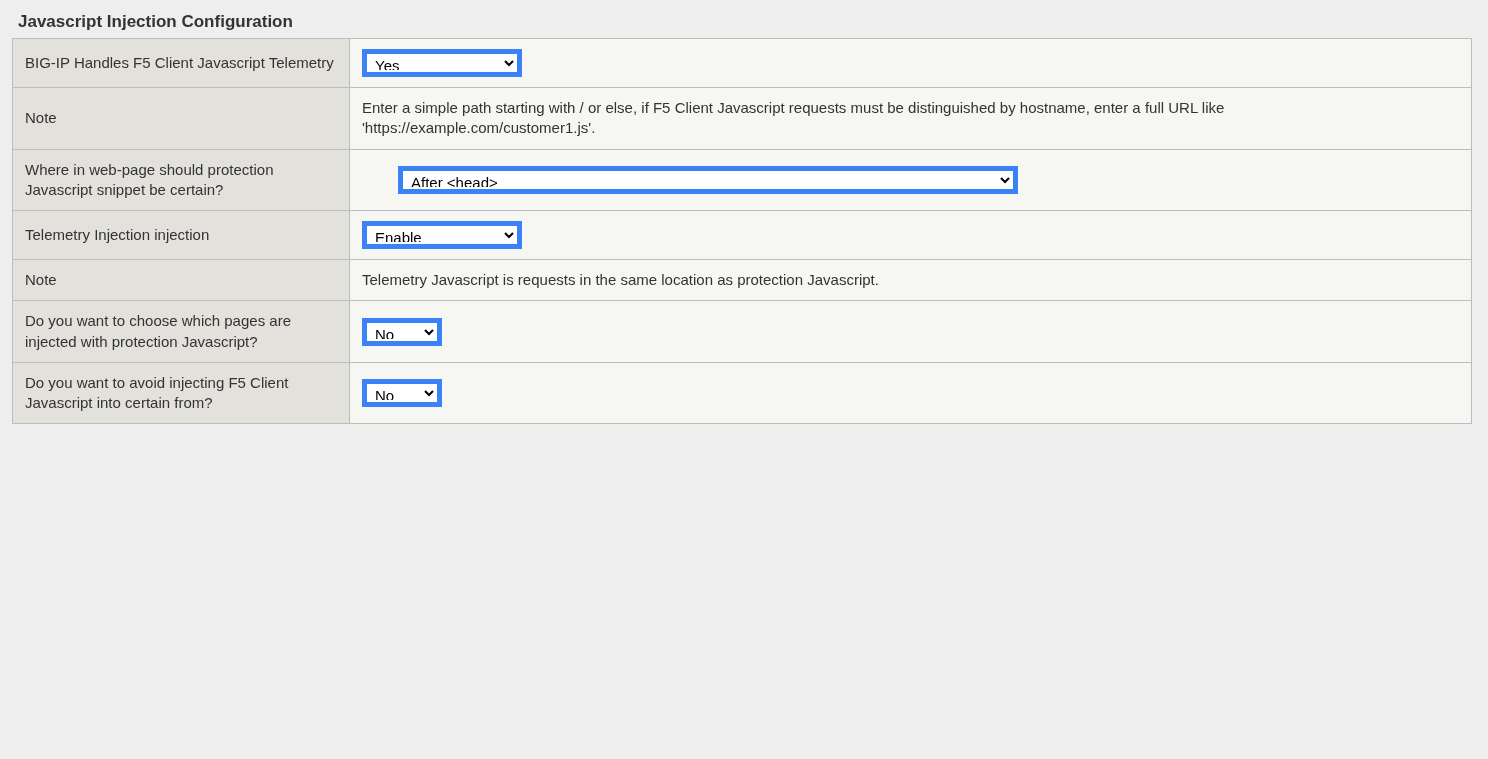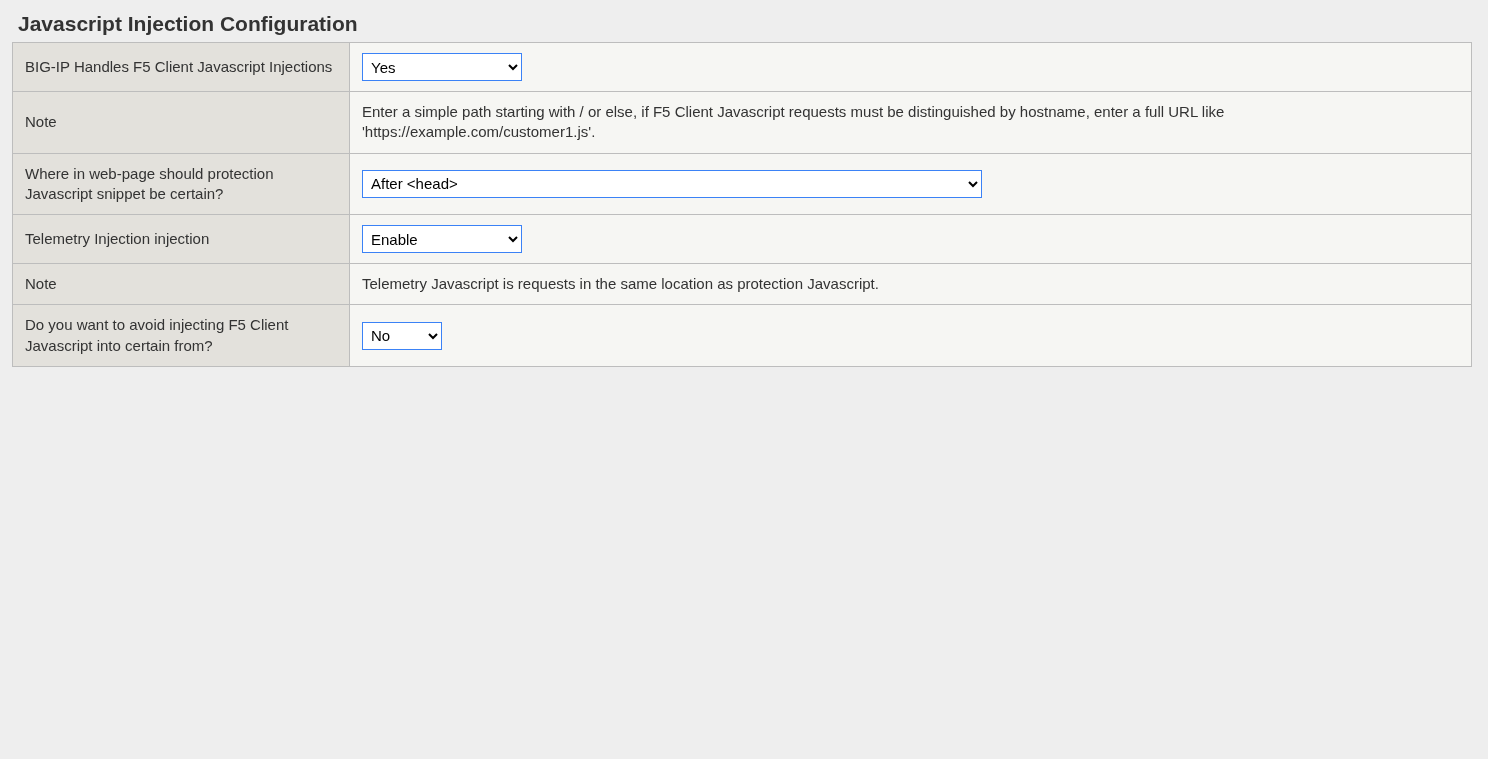"Javascript Injection Configuration" .section-title { font-size: 21px -> 17px }
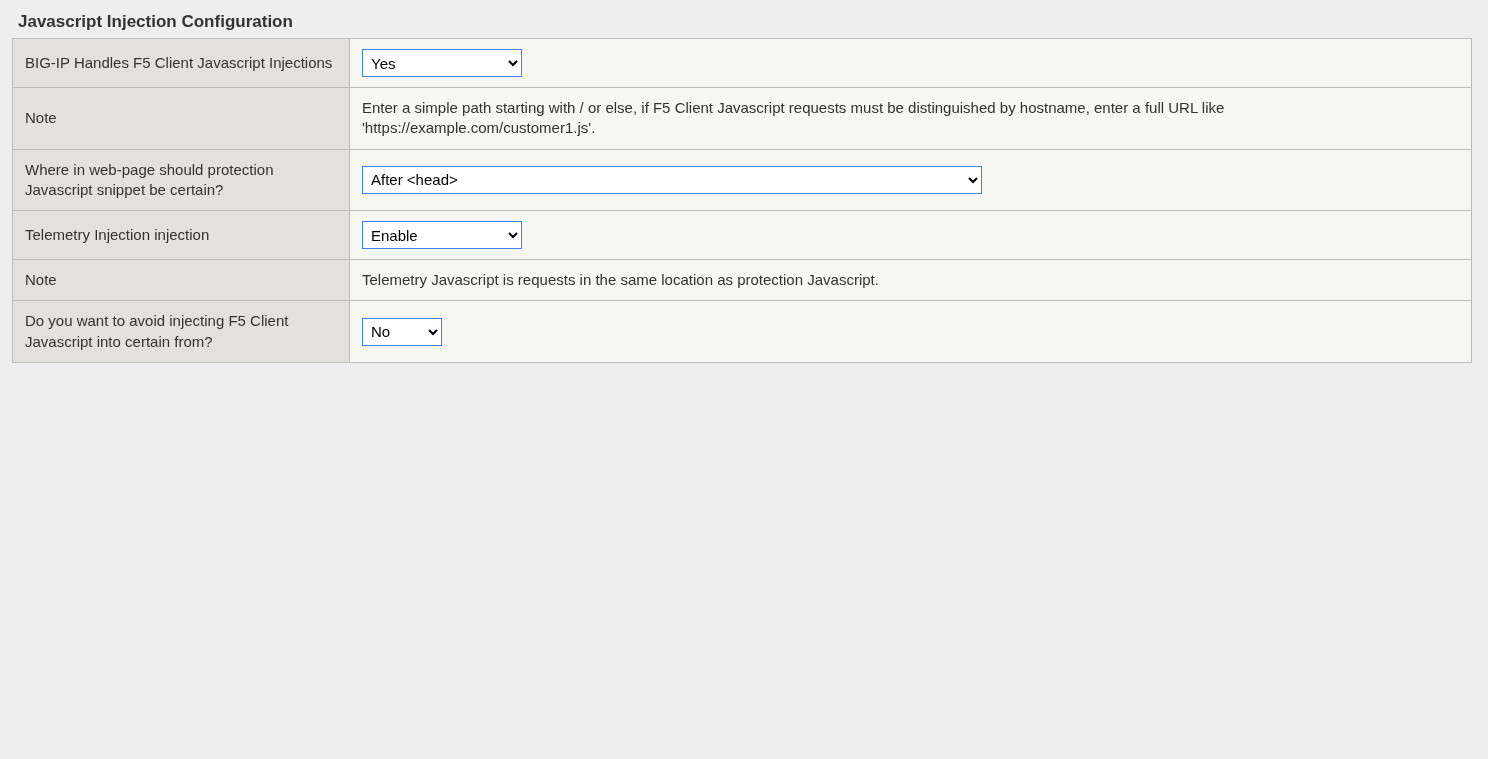"BIG-IP Handles F5 Client Javascript" td.label { text: Injections -> Telemetry }
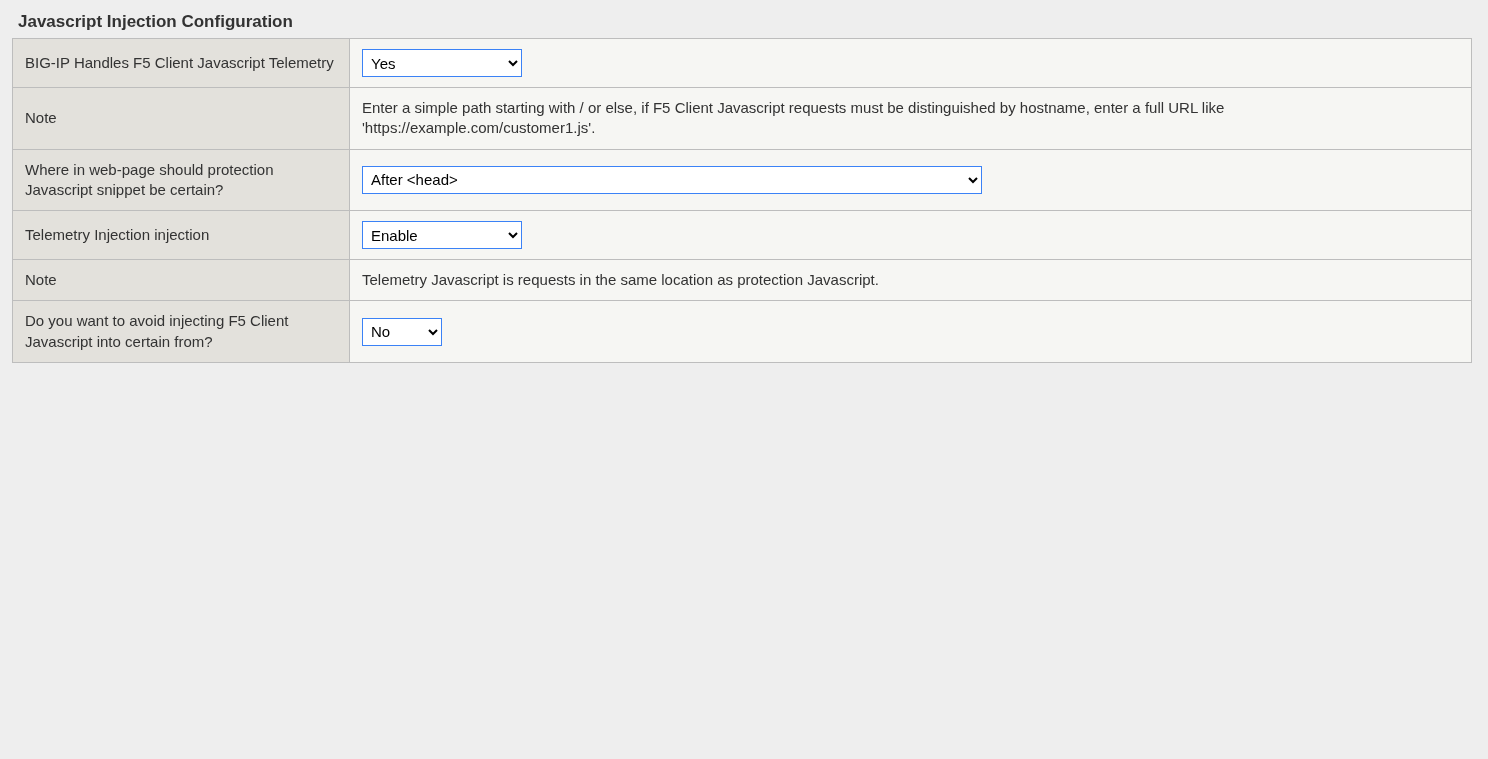"Yes" select.ctl { border: 1px solid #3b82f6 -> 5px solid #3b82f6 }
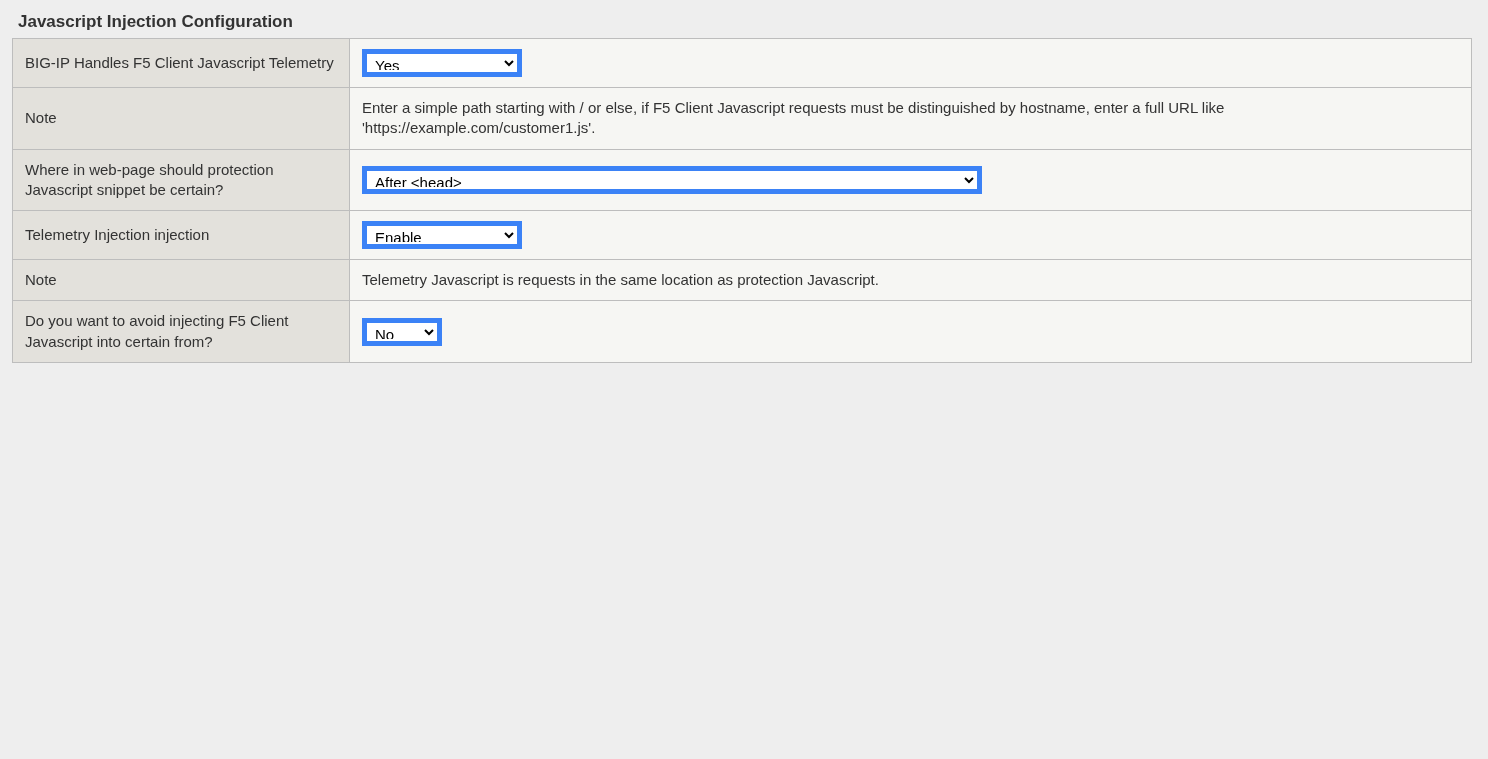"After <head>" .sel-lg { margin-left: none -> 36px }
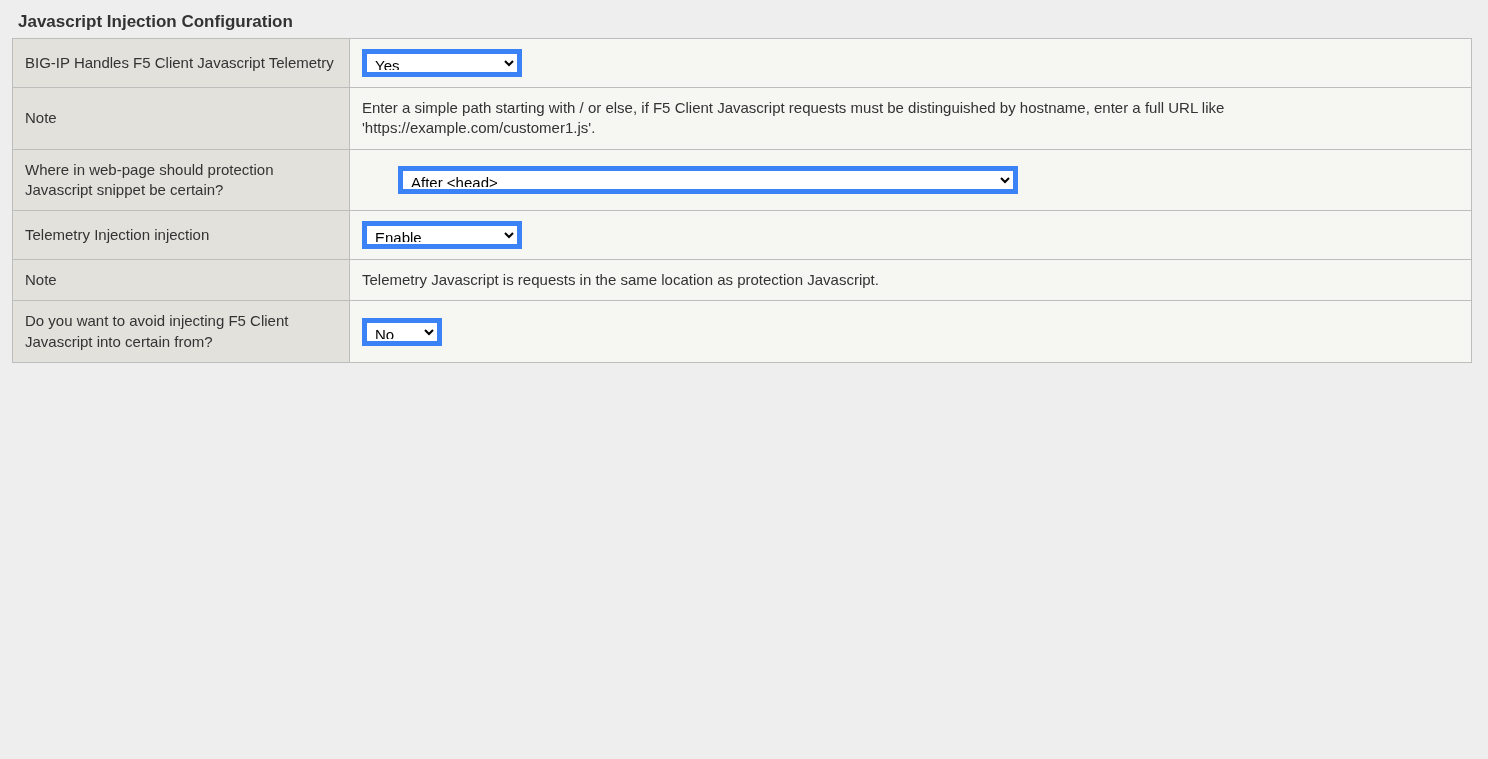"Do you want to choose" tr { html: none -> <tr> <td>Do you want to choose which pages are injected with protection Javascript?</td> <td> <select> <option>No</option> </select> </td> </tr> }
